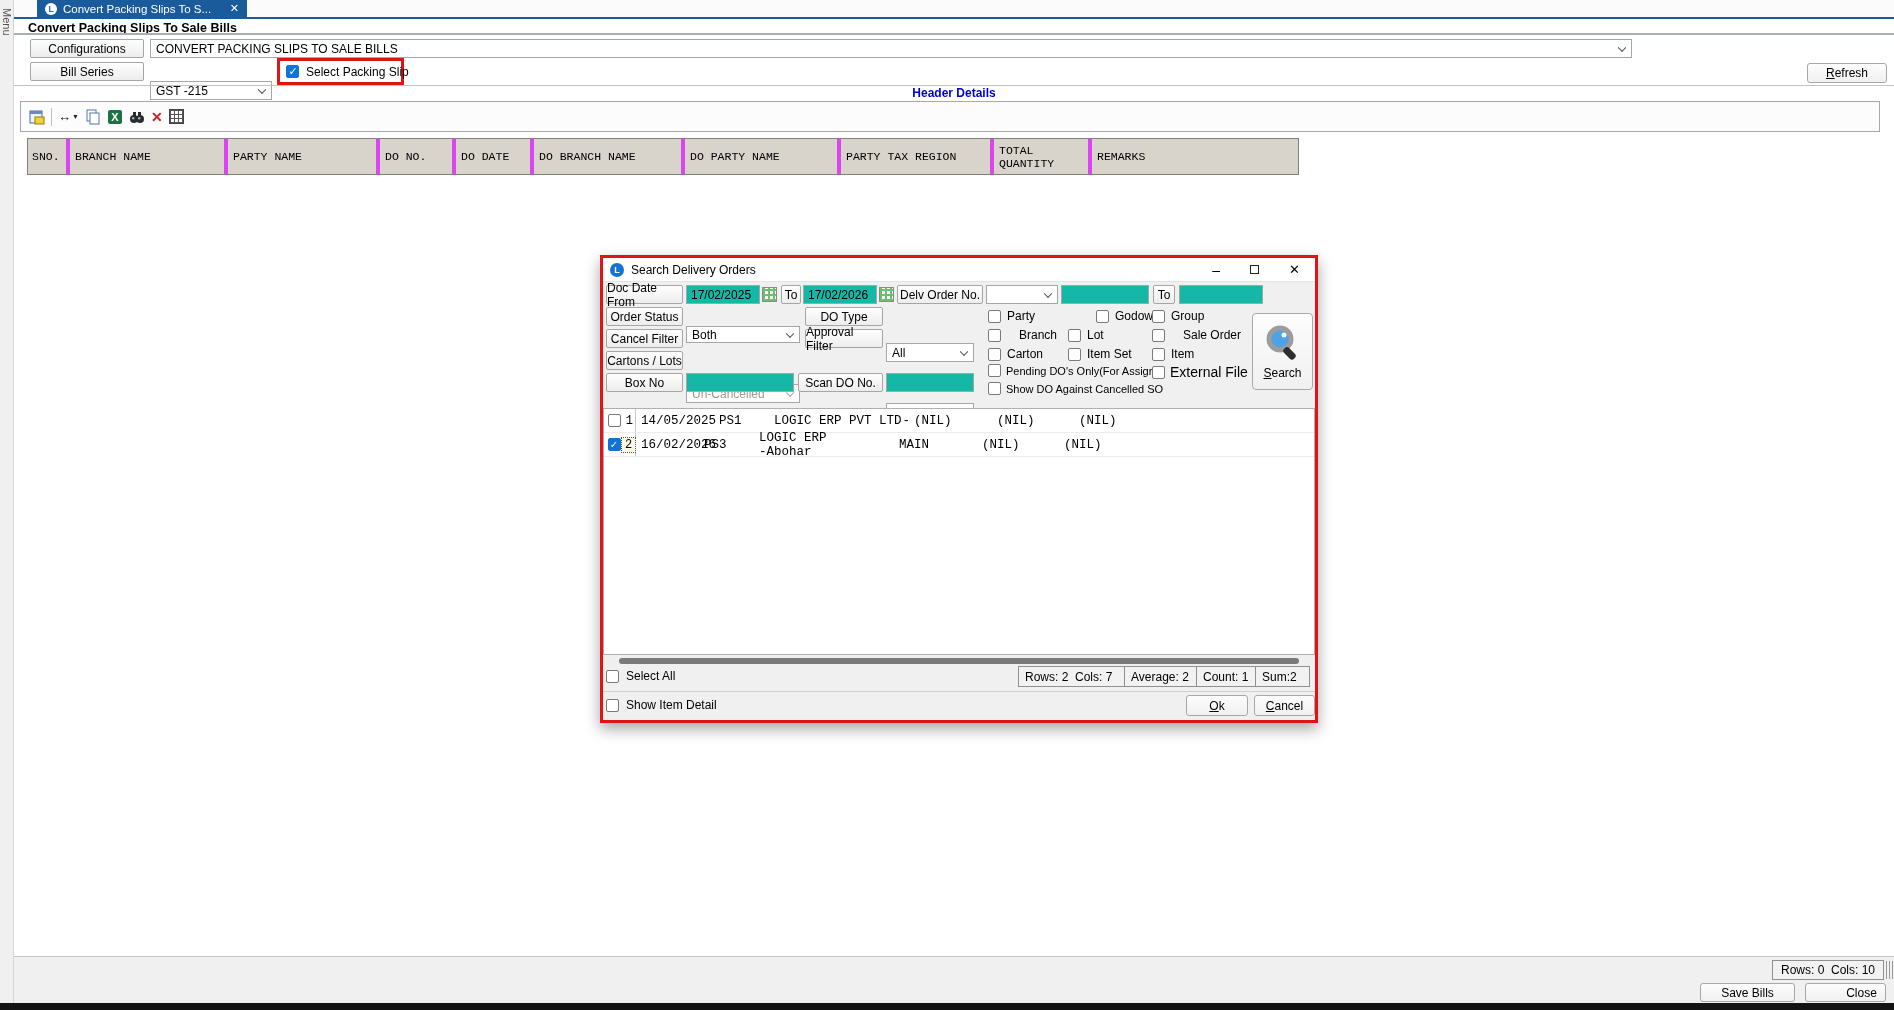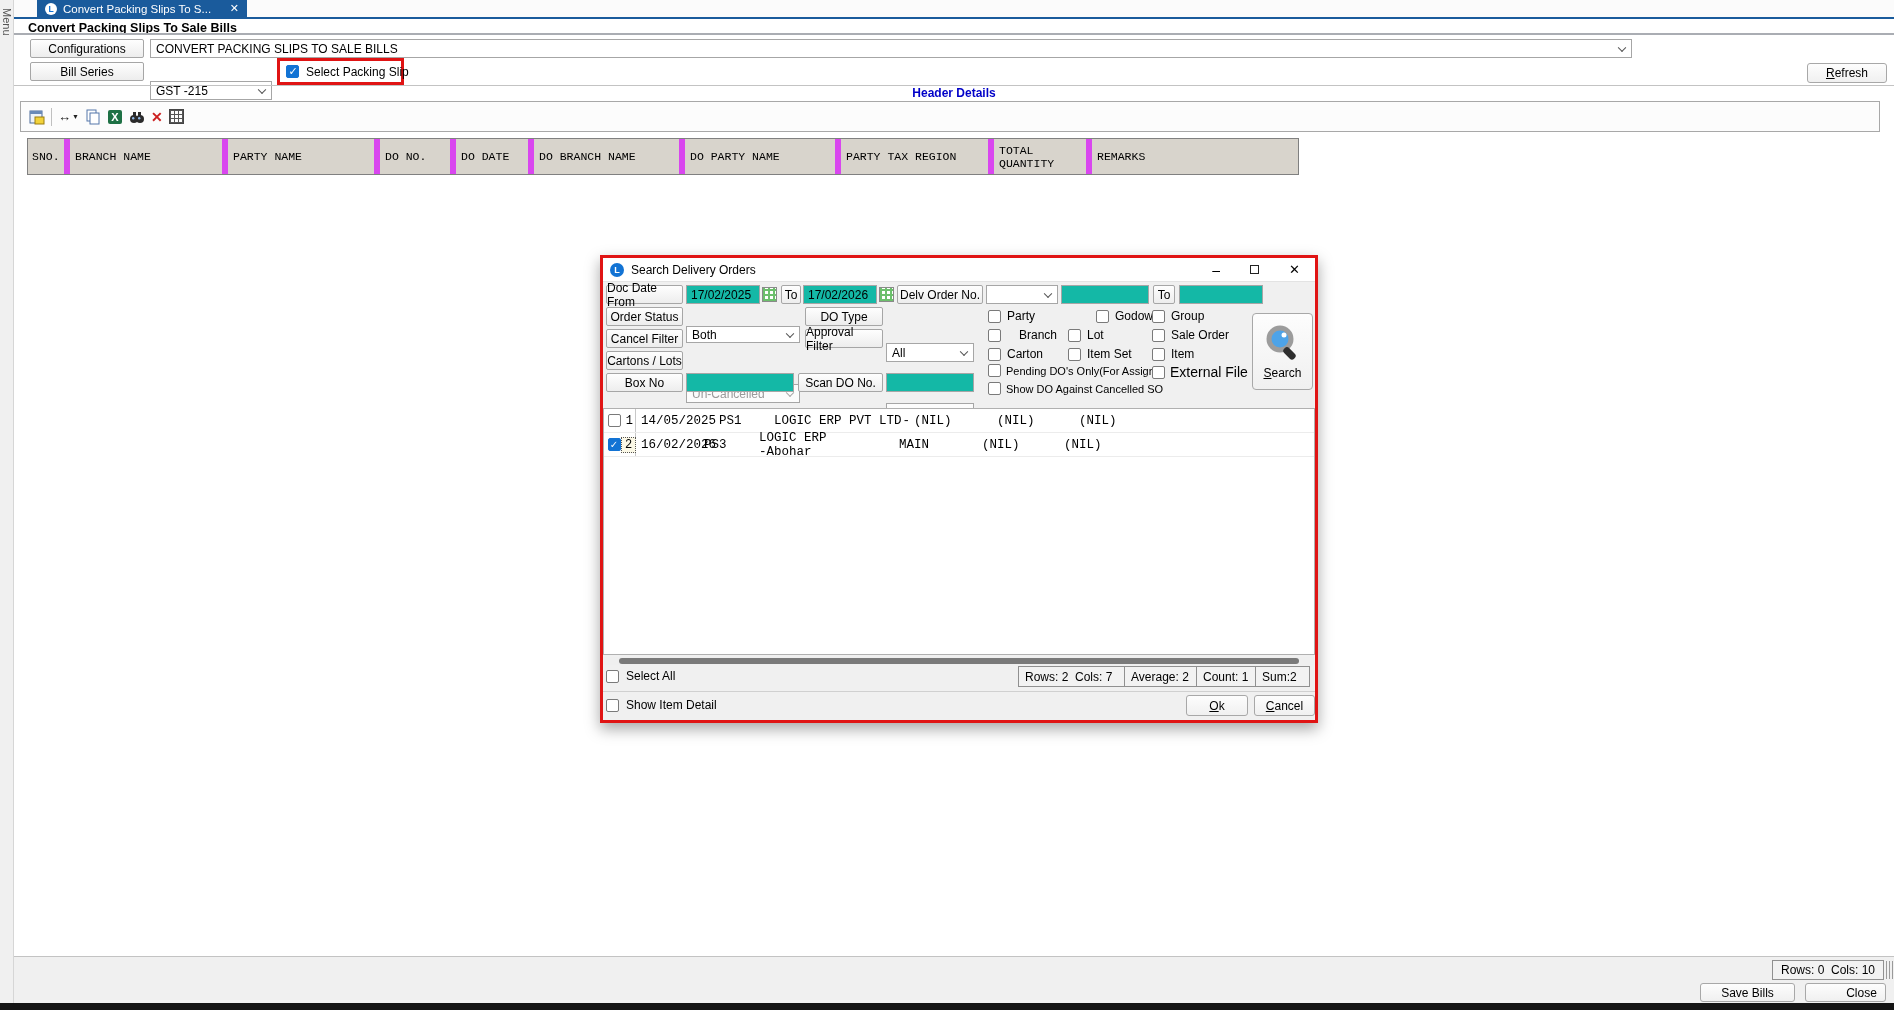"SNO." .gridline { border-right: 6px solid #d946ef -> 4px solid #d946ef }
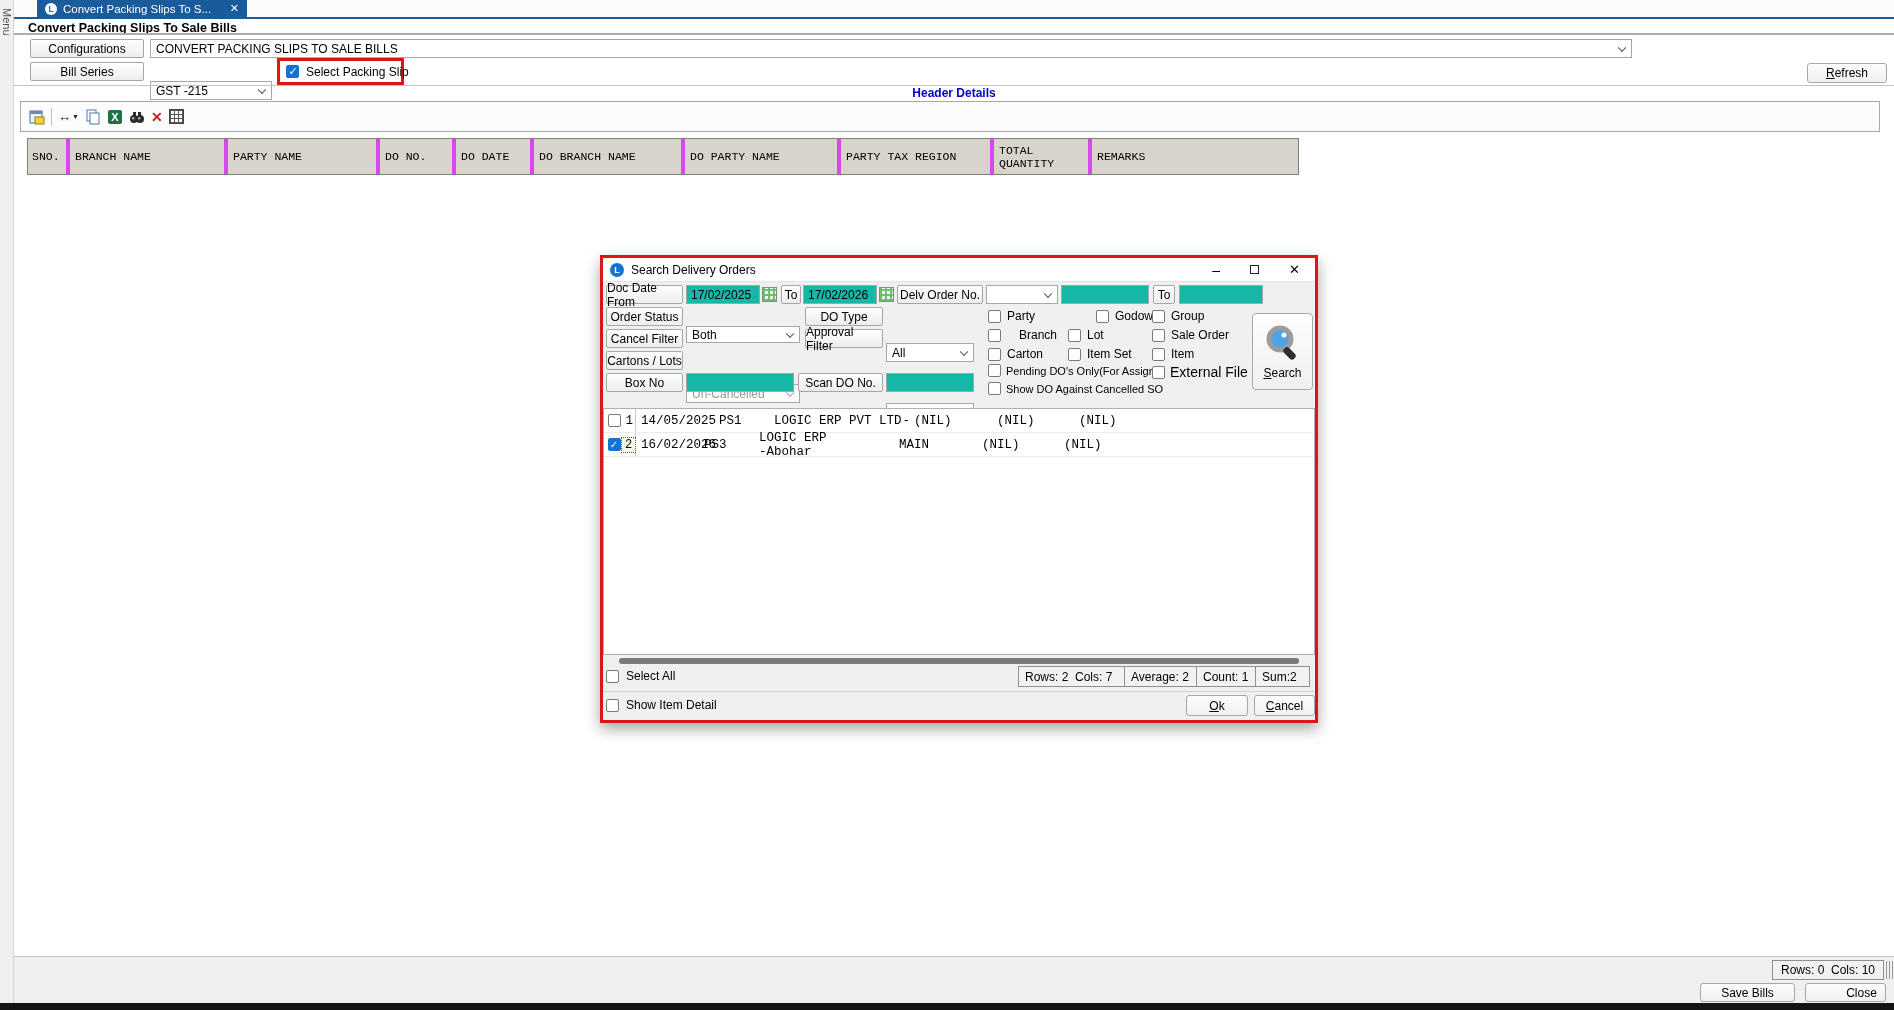"Sale Order" div.abs { gap: 6px -> 18px }
